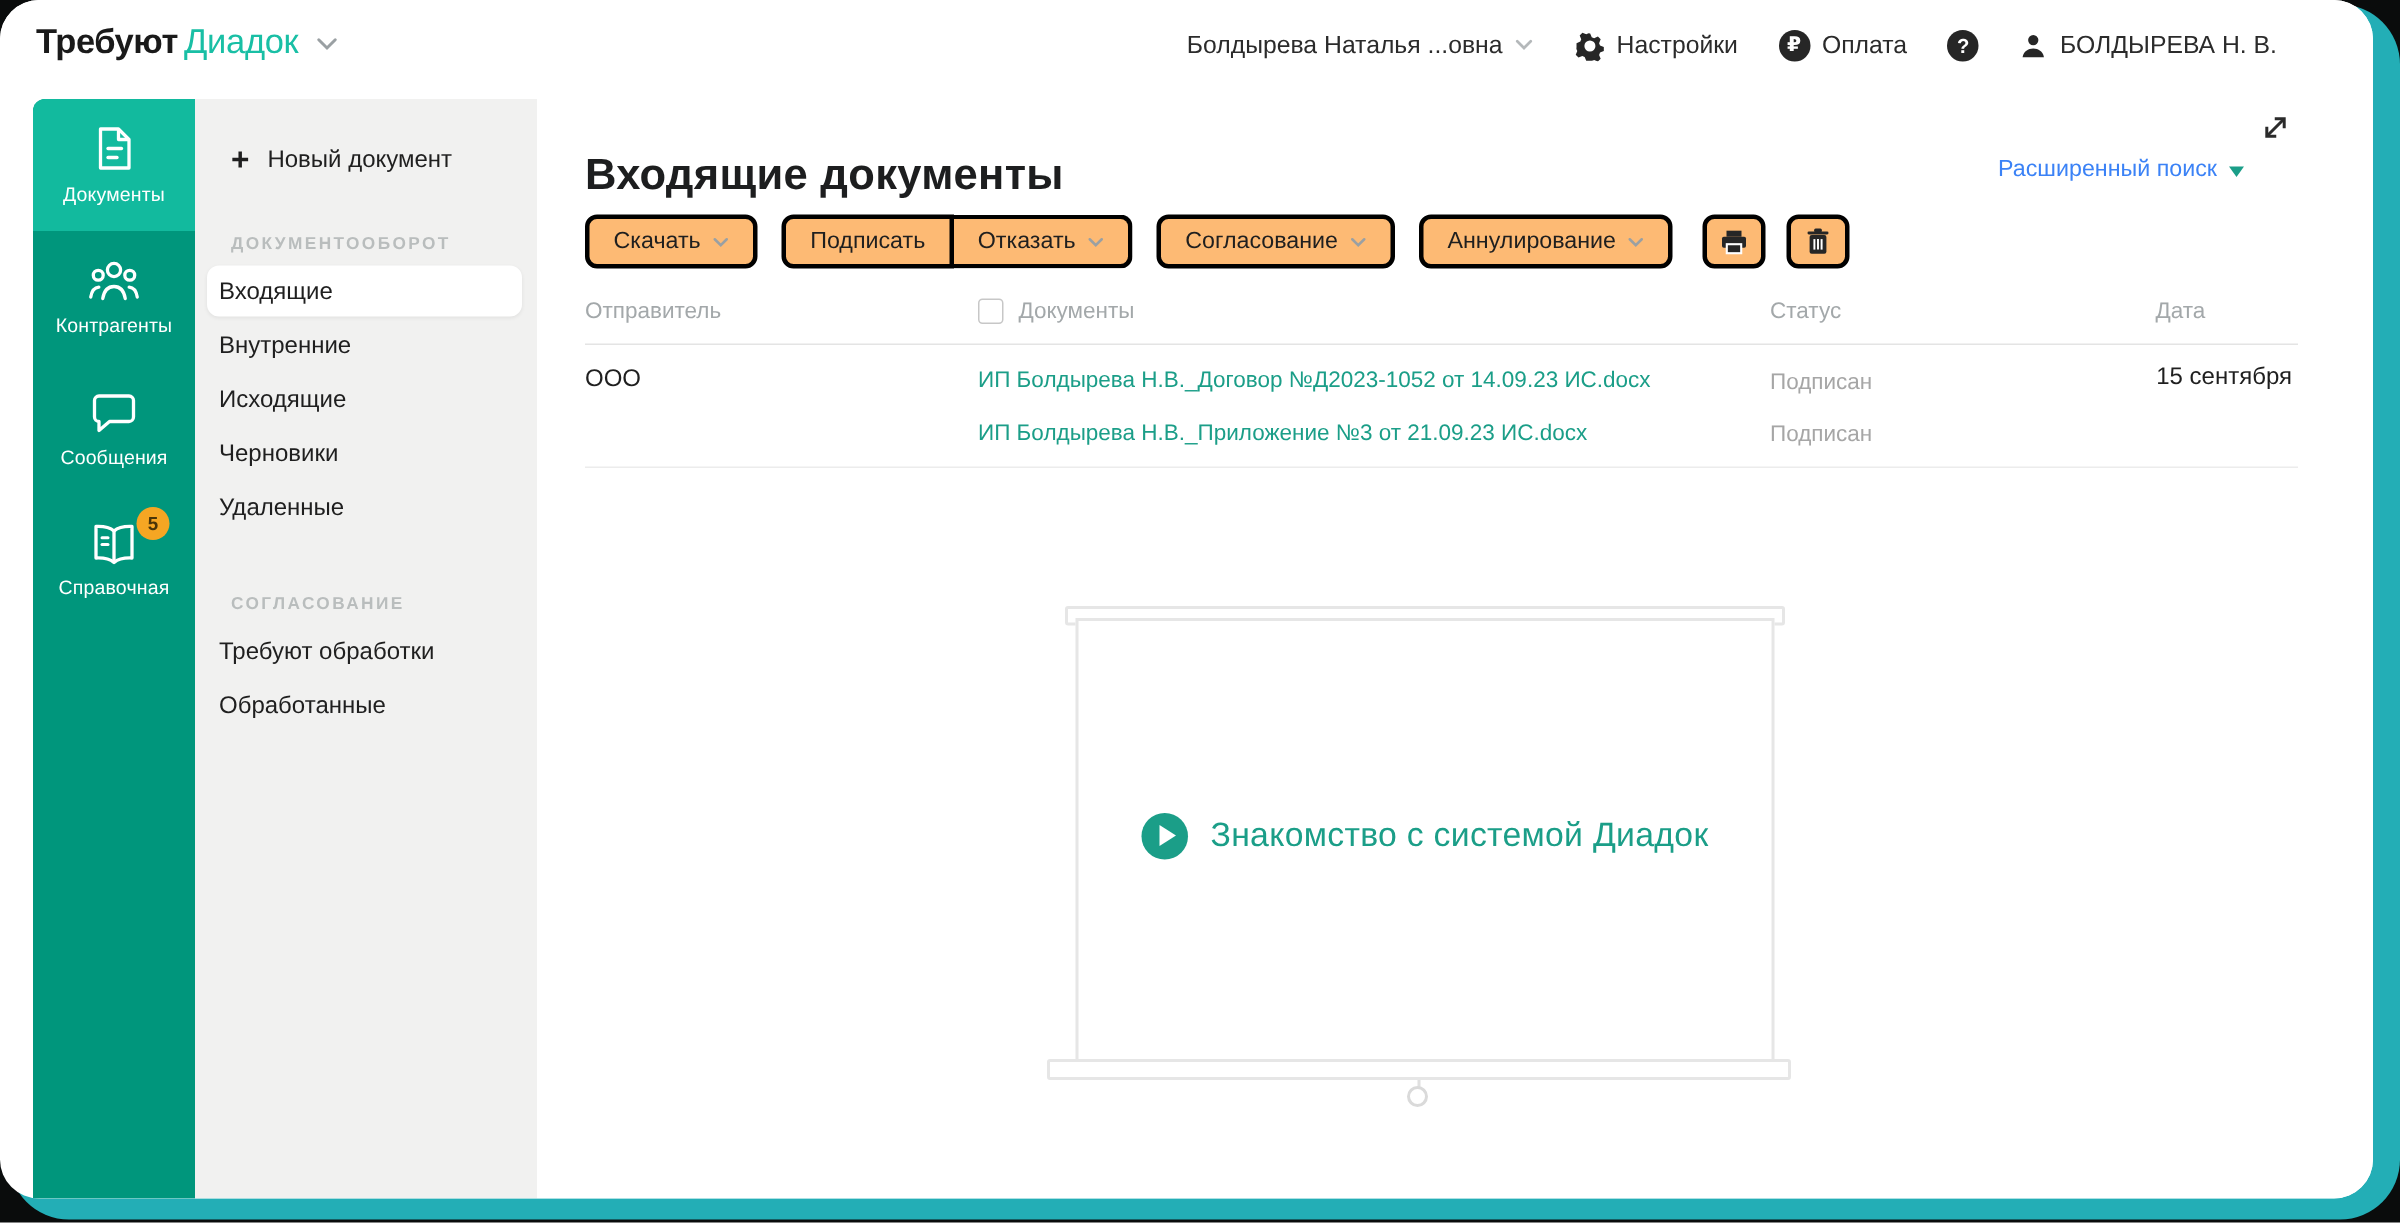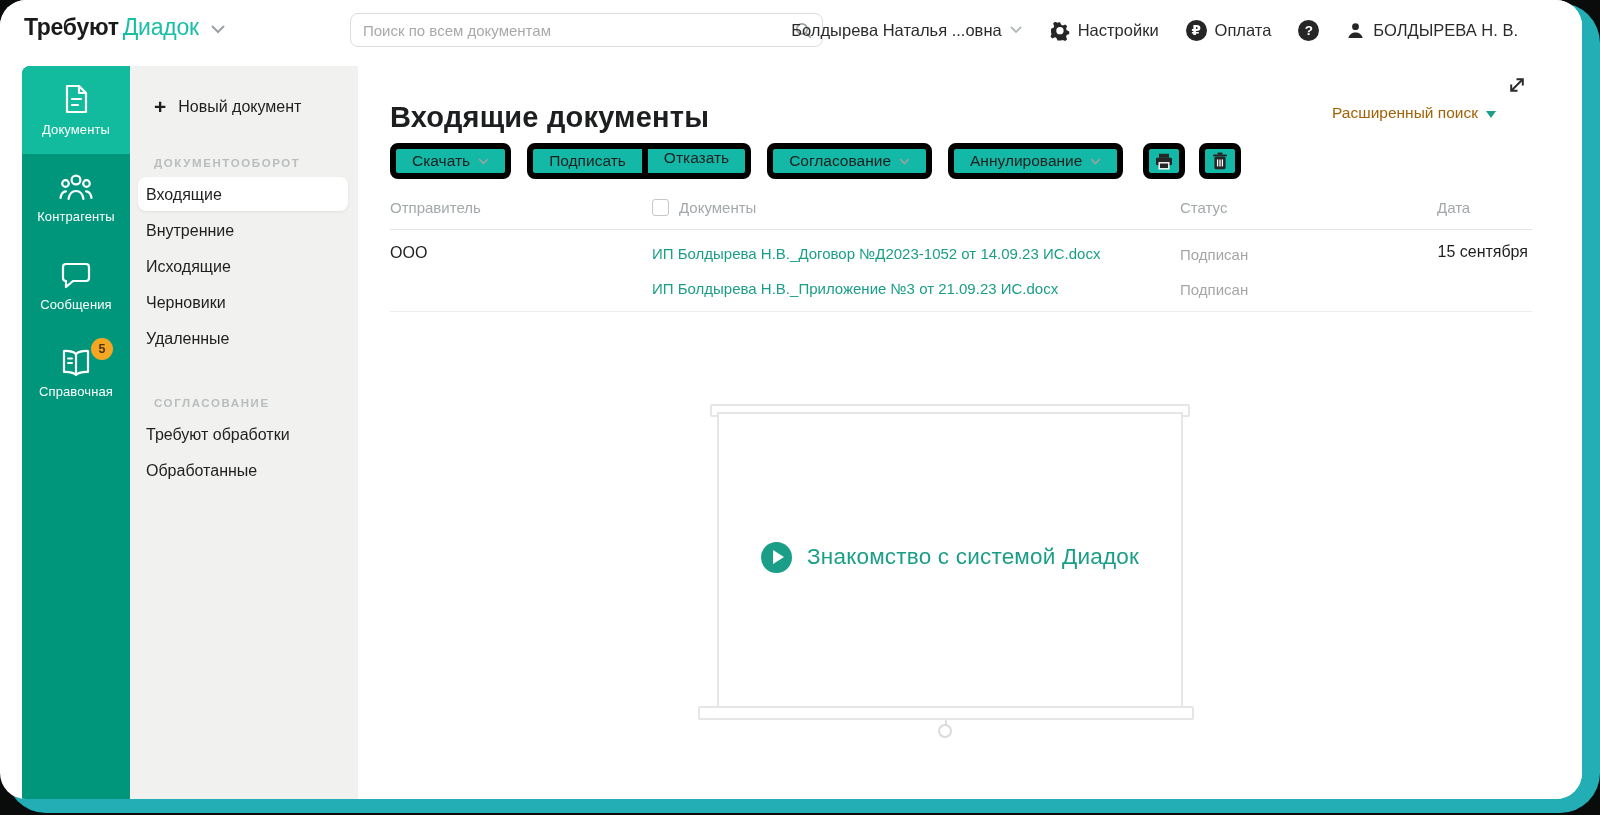"Поиск по всем документам" div.search { html: <div> <input> <svg> <circle></circle> <line></line> </svg> </div> -> none }
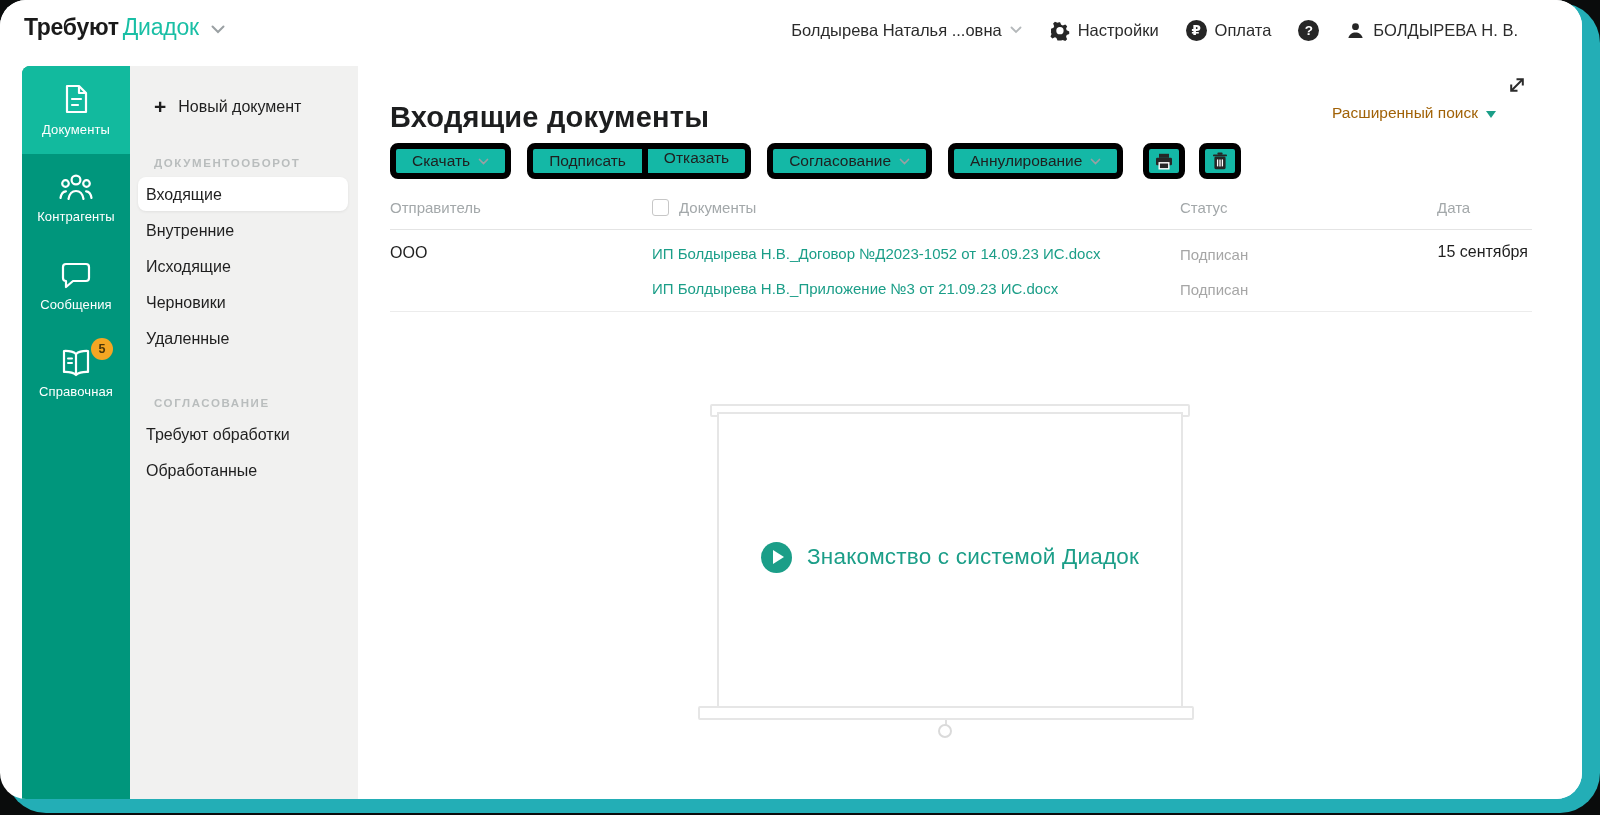"Расширенный поиск" .adv-search { color: #a16207 -> #3b82f6 }
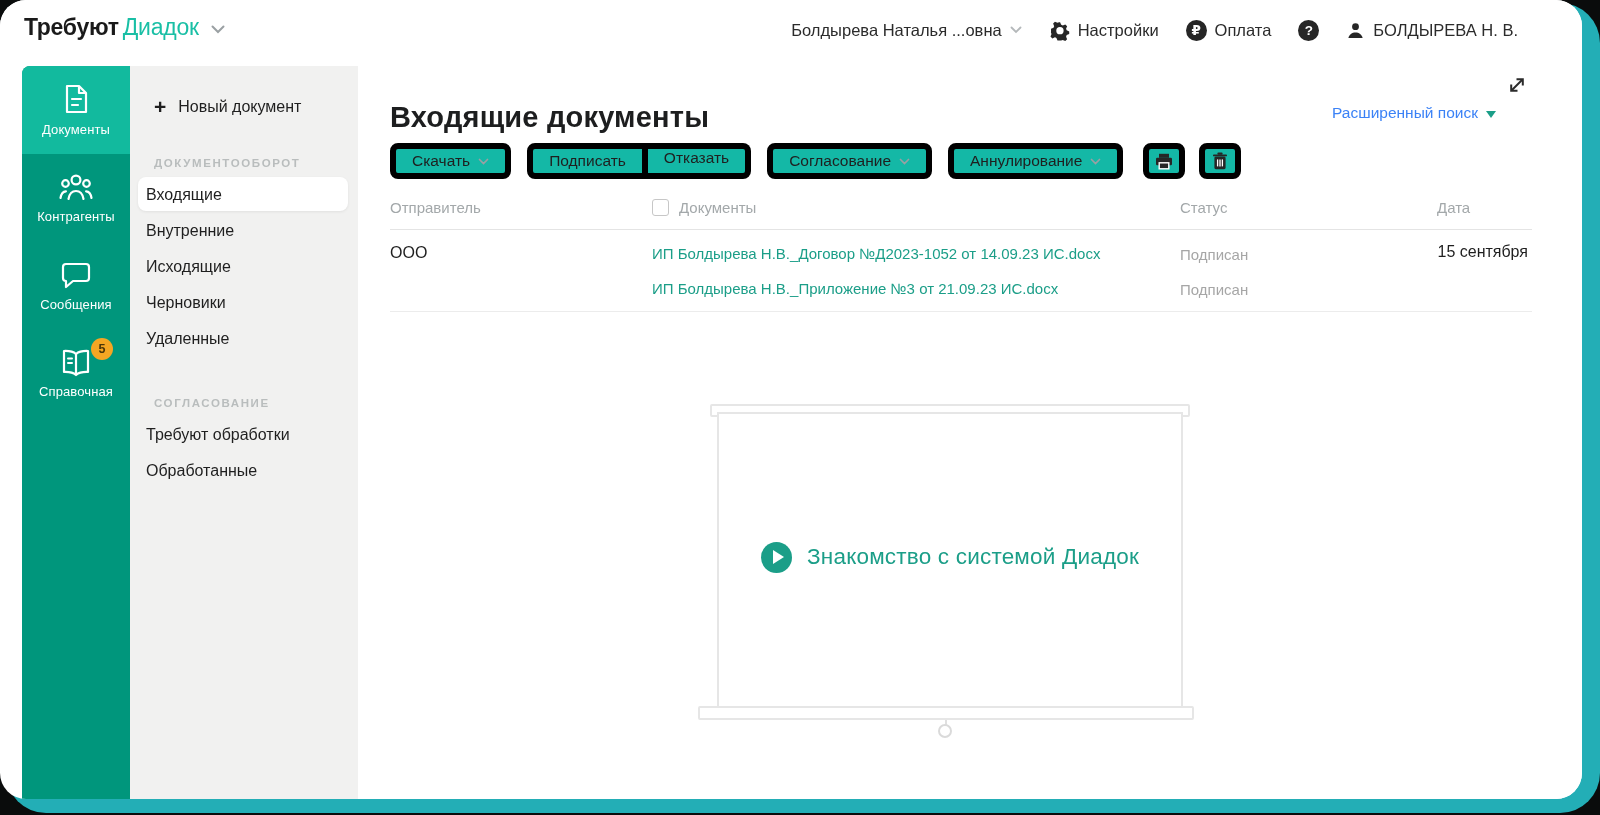"Скачать" .btn { background: #14b8a6 -> #fdba74; border: 6px solid #000000 -> 3px solid #000000 }
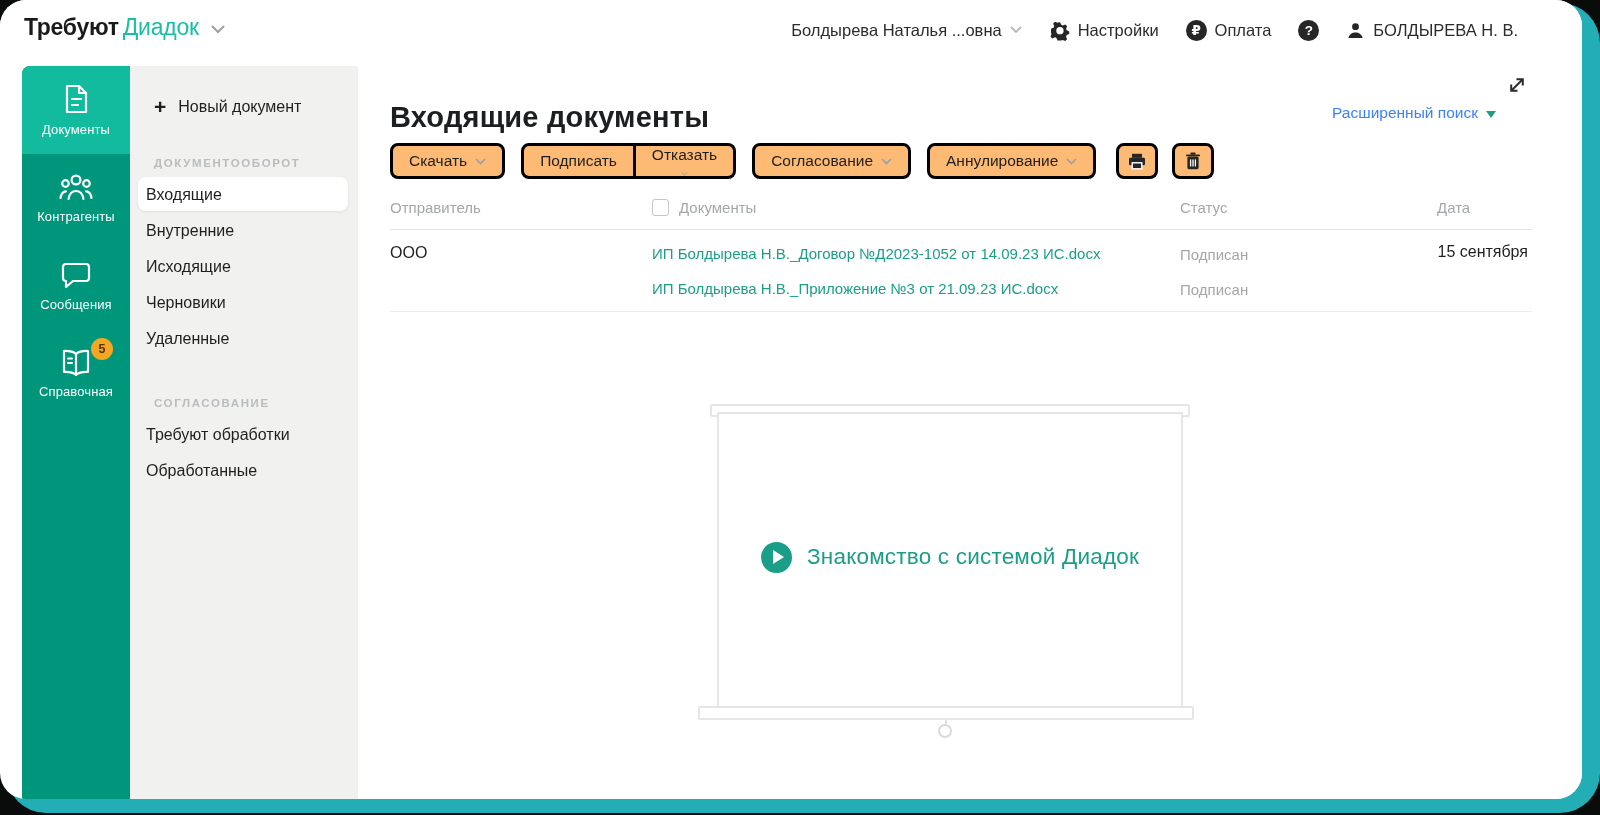"Отказать" .btn-group .btn:last-child { flex-direction: column -> none }
